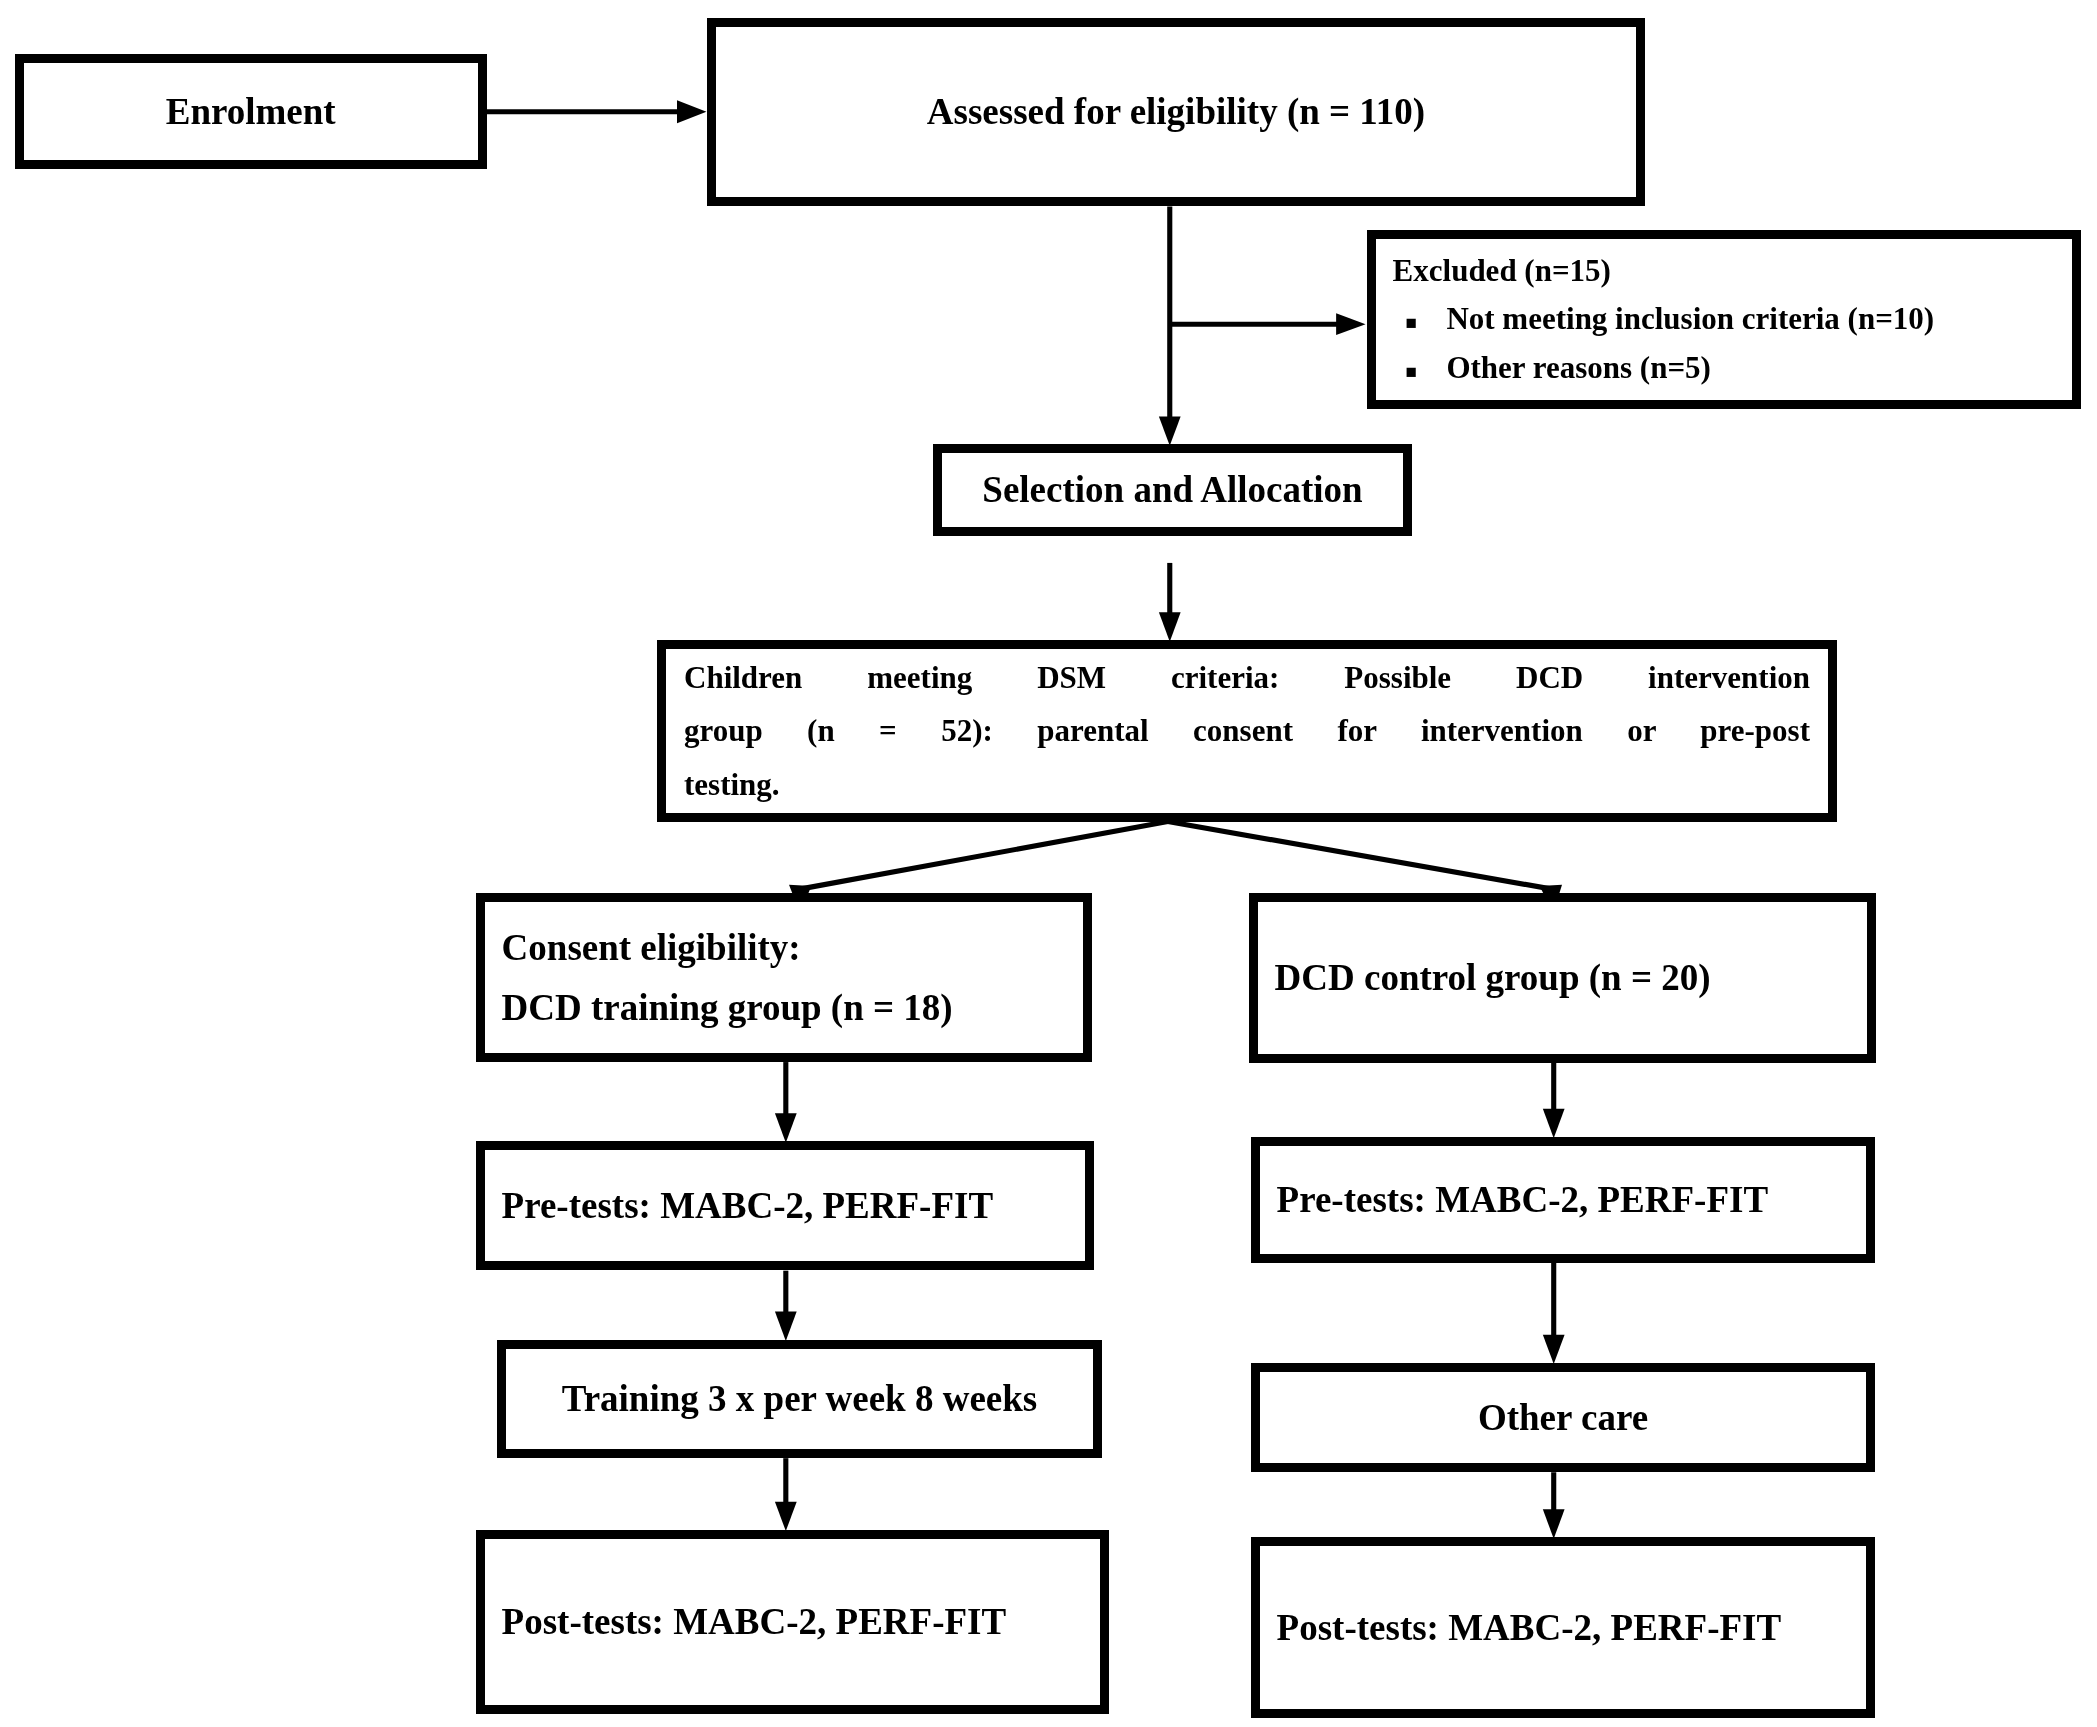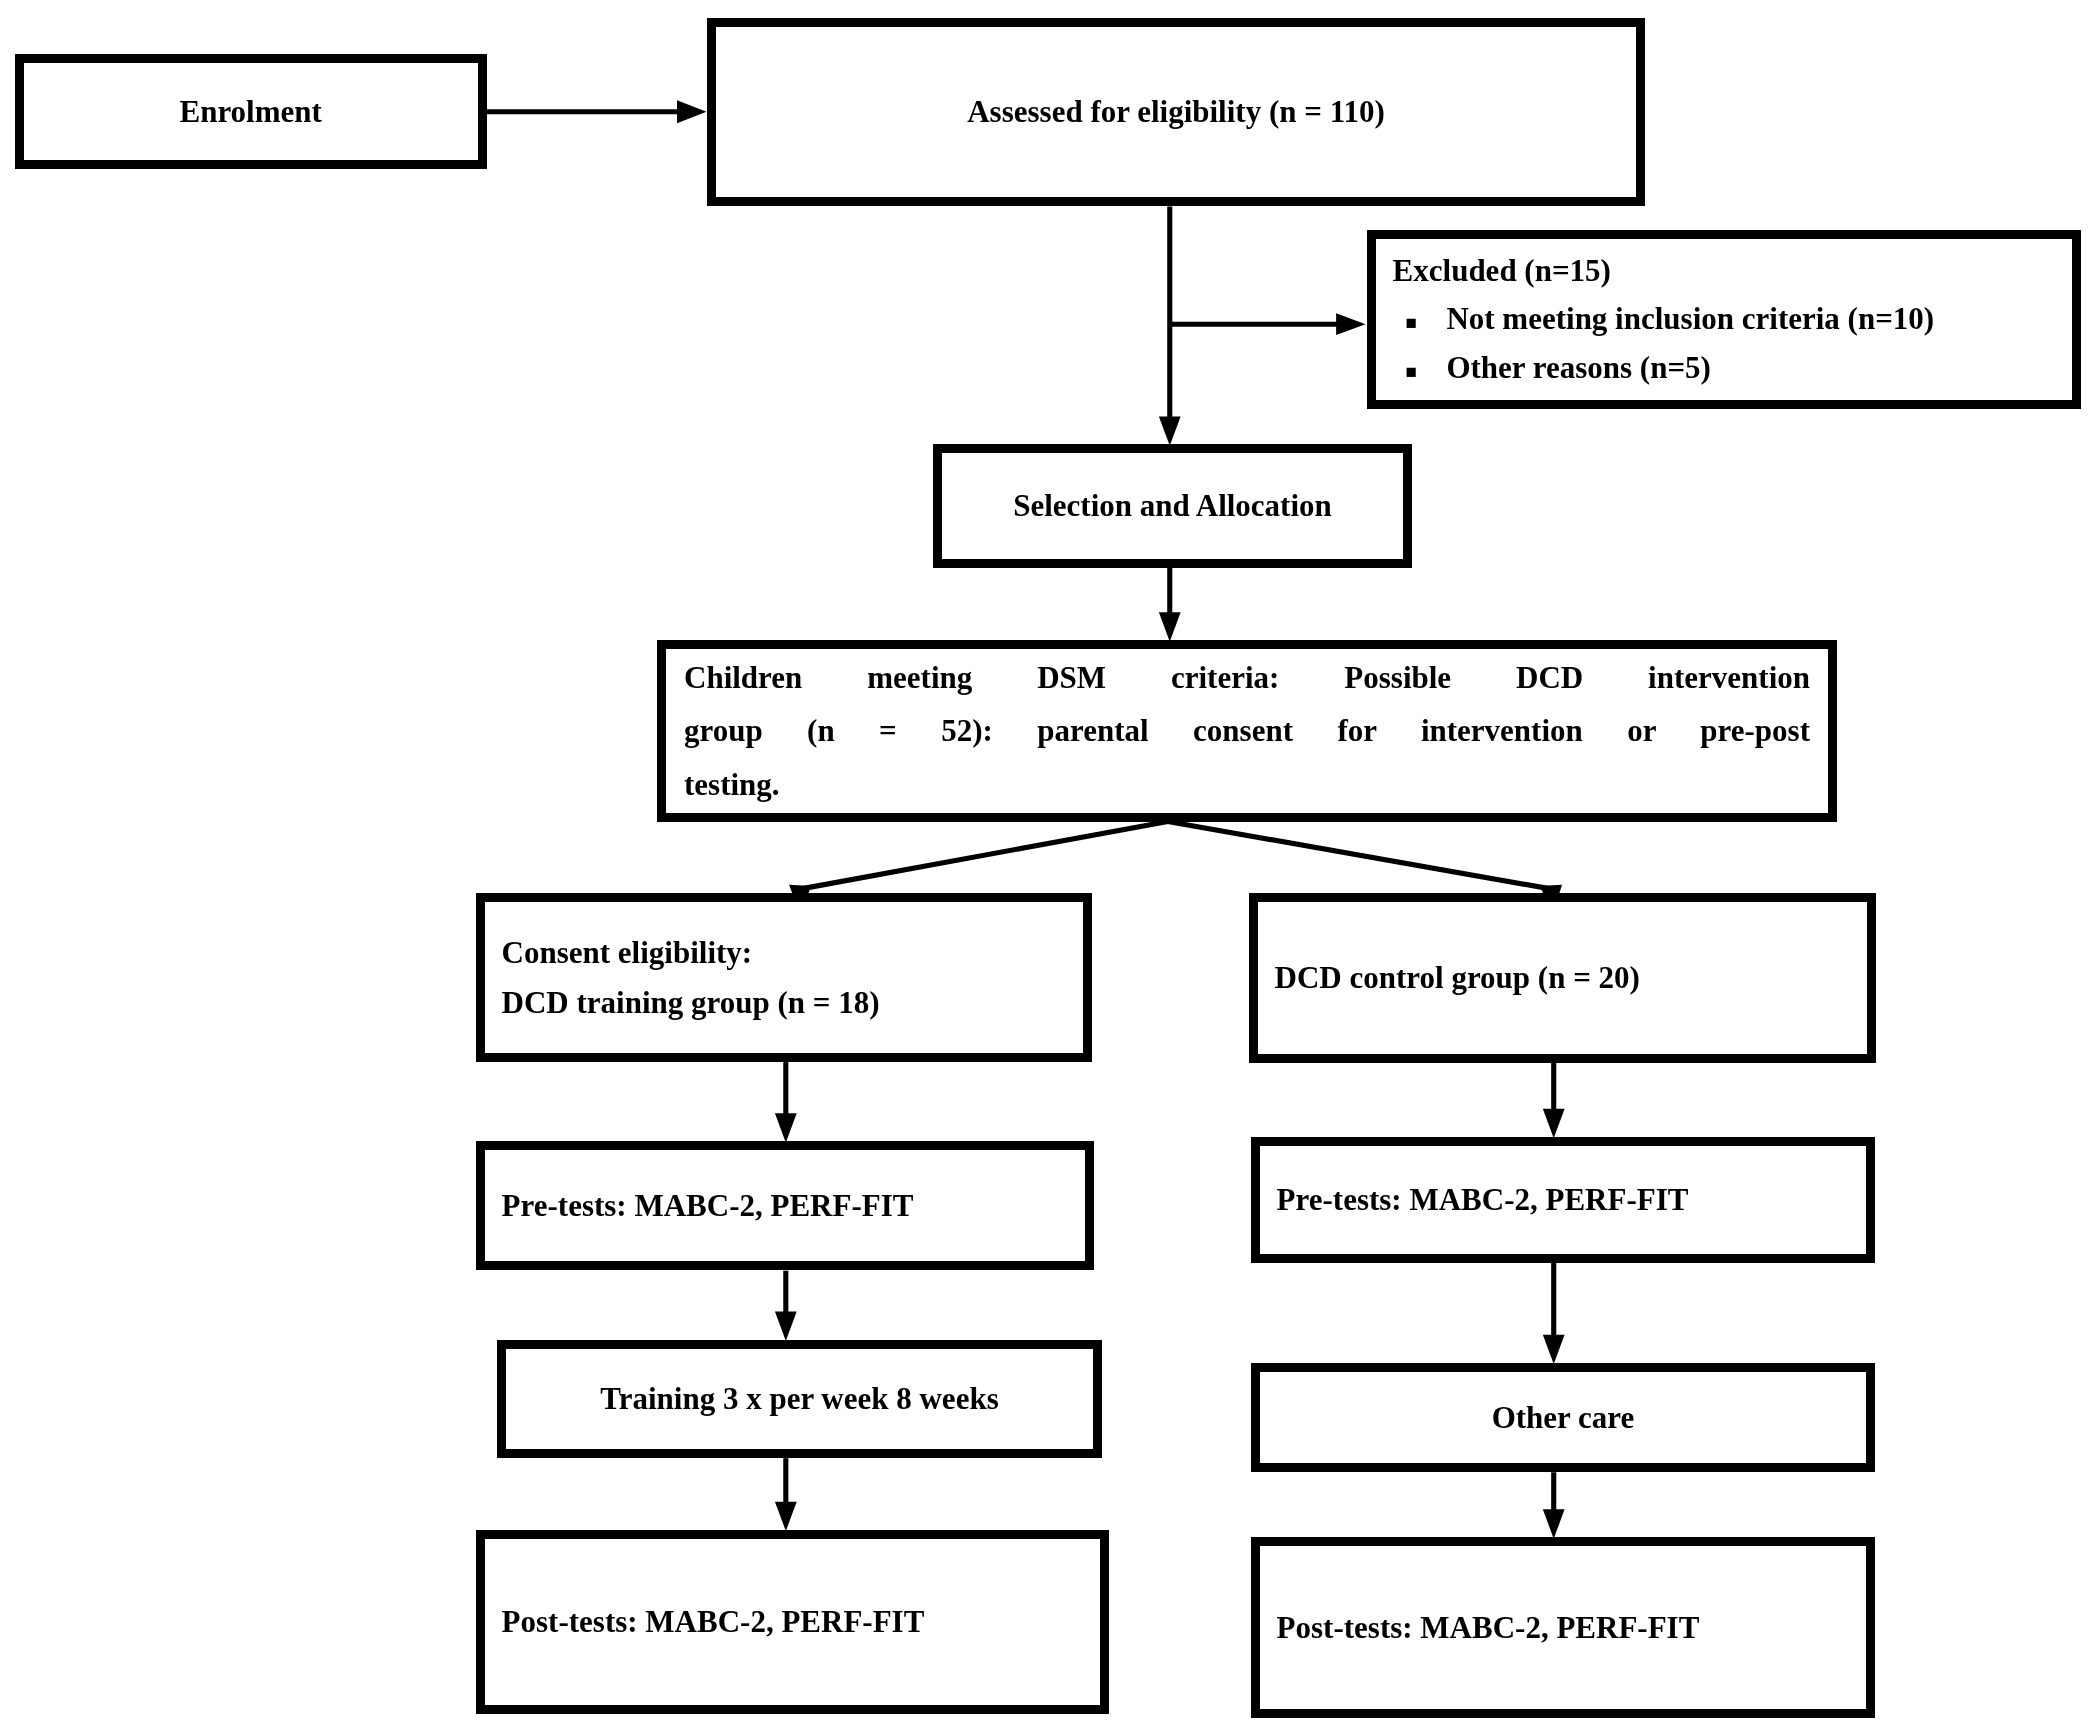"Enrolment" .node { font-size: 31px -> 37px }
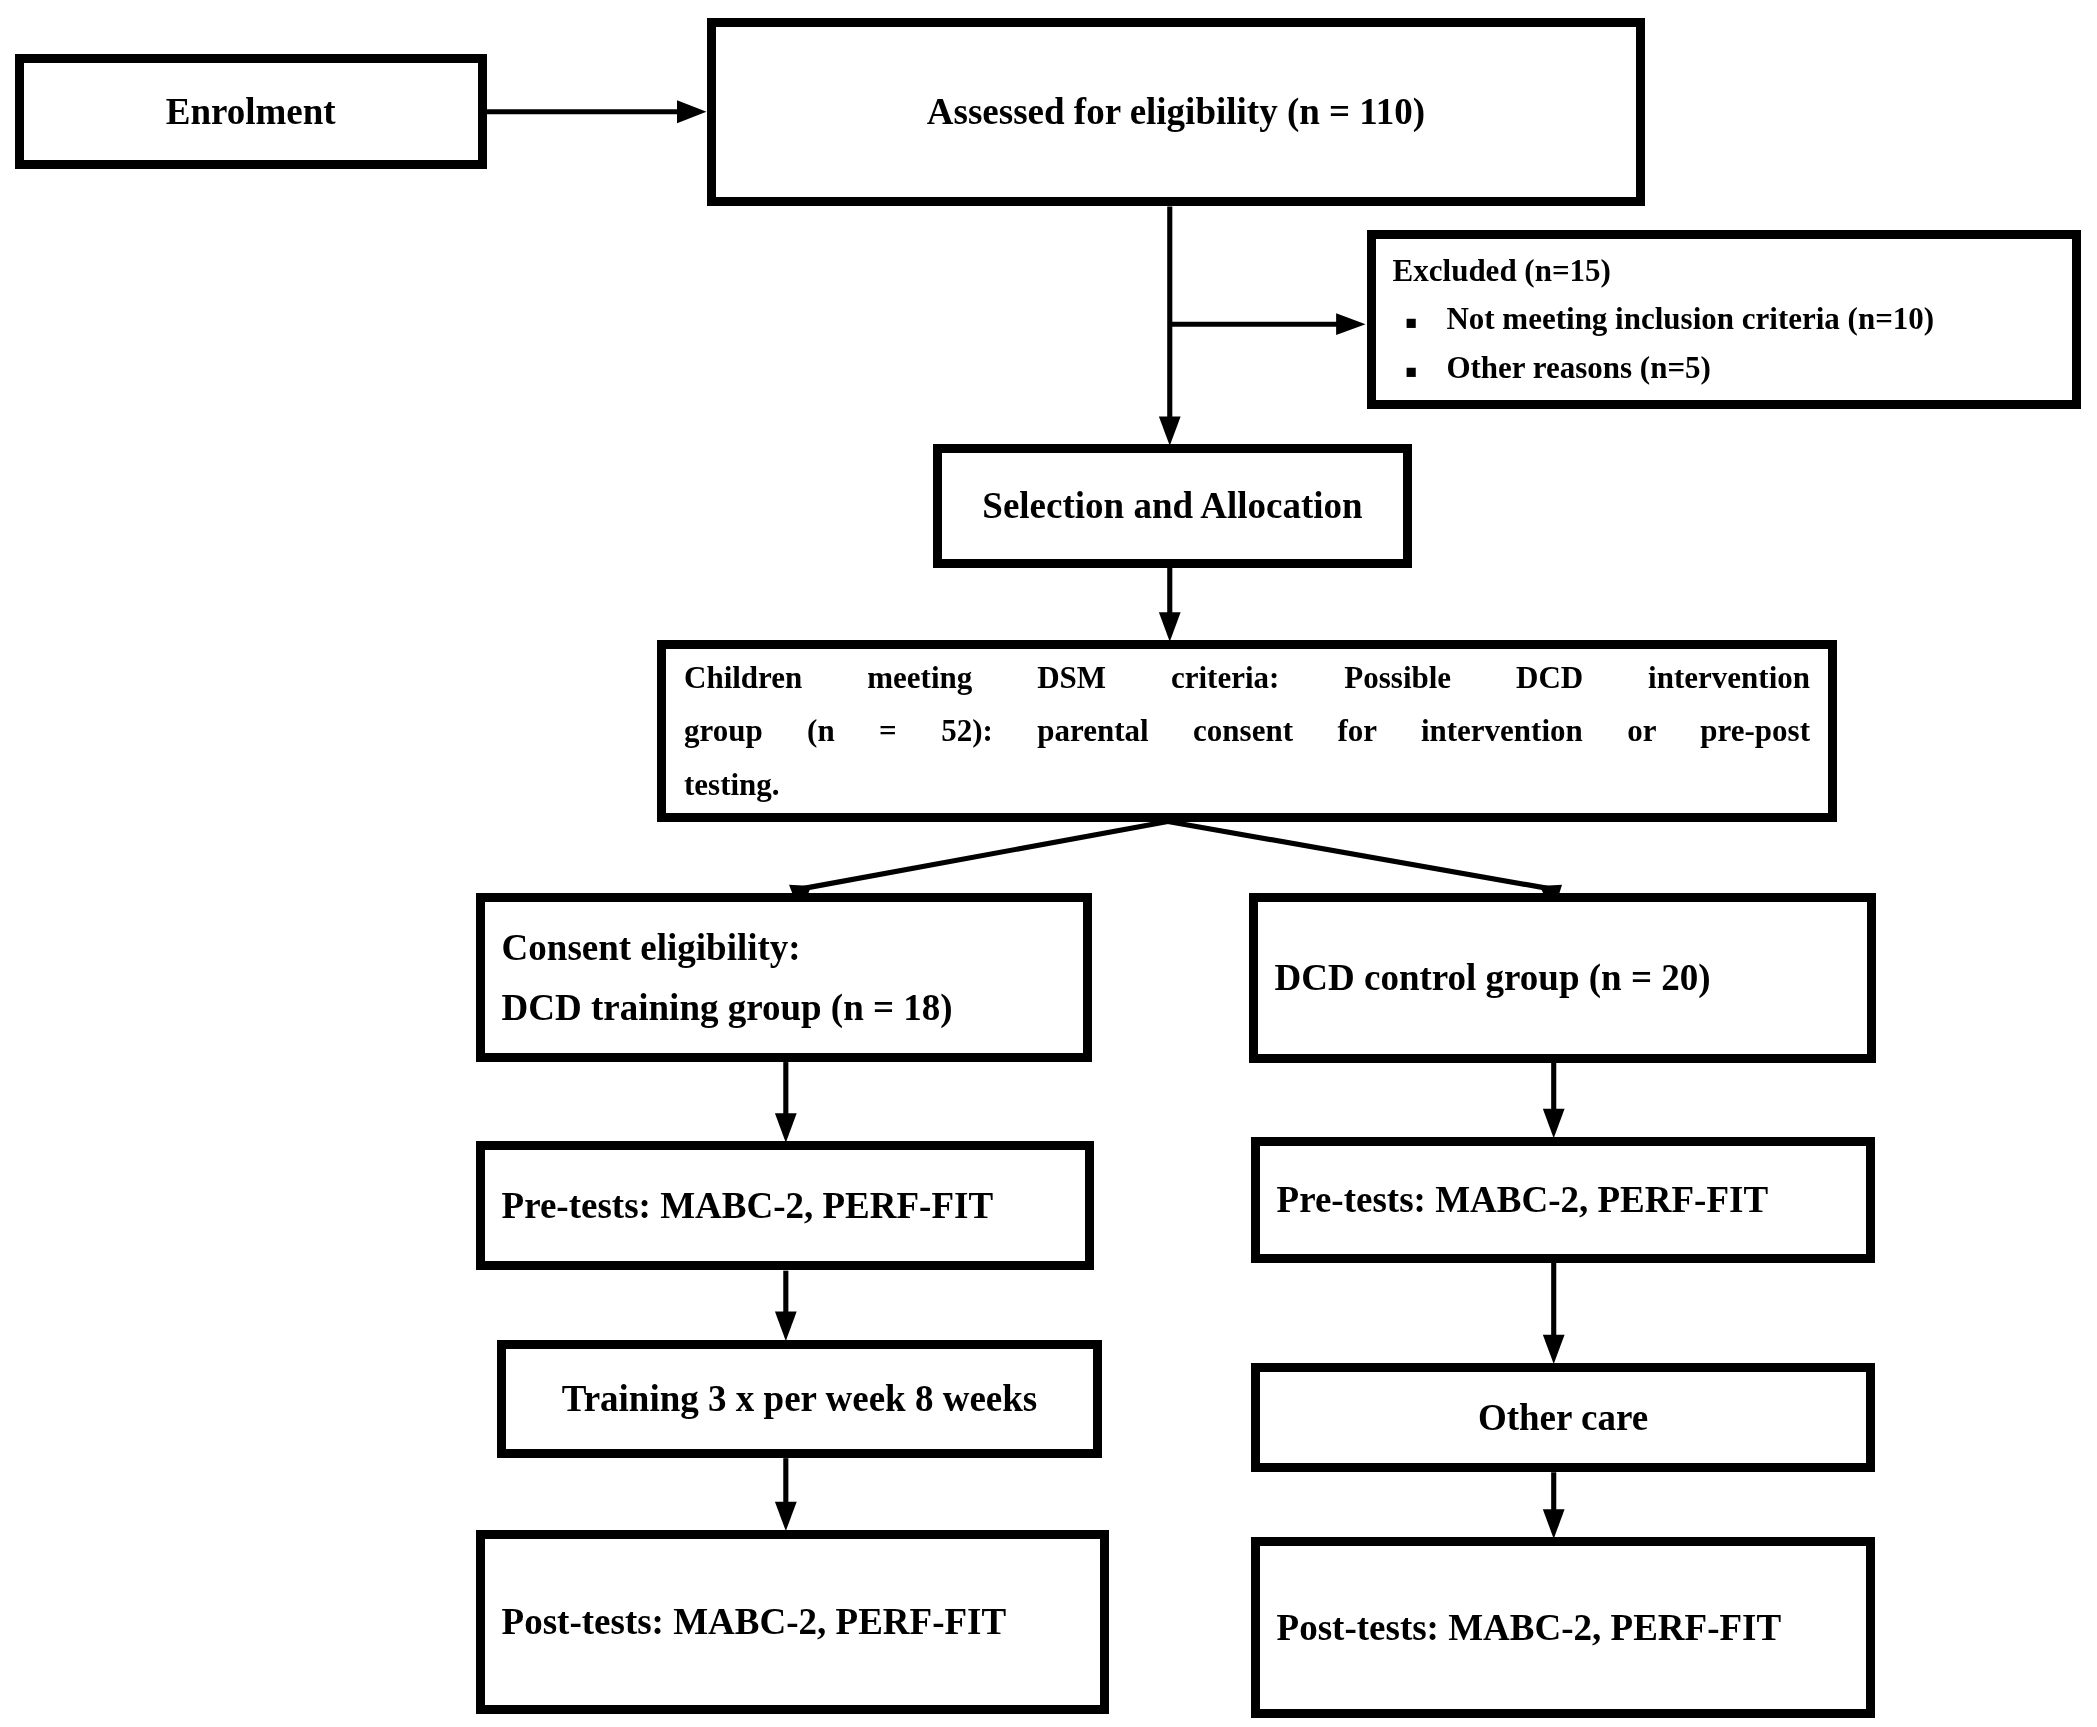"Selection and Allocation" div.node { height: 124px -> 92px }
